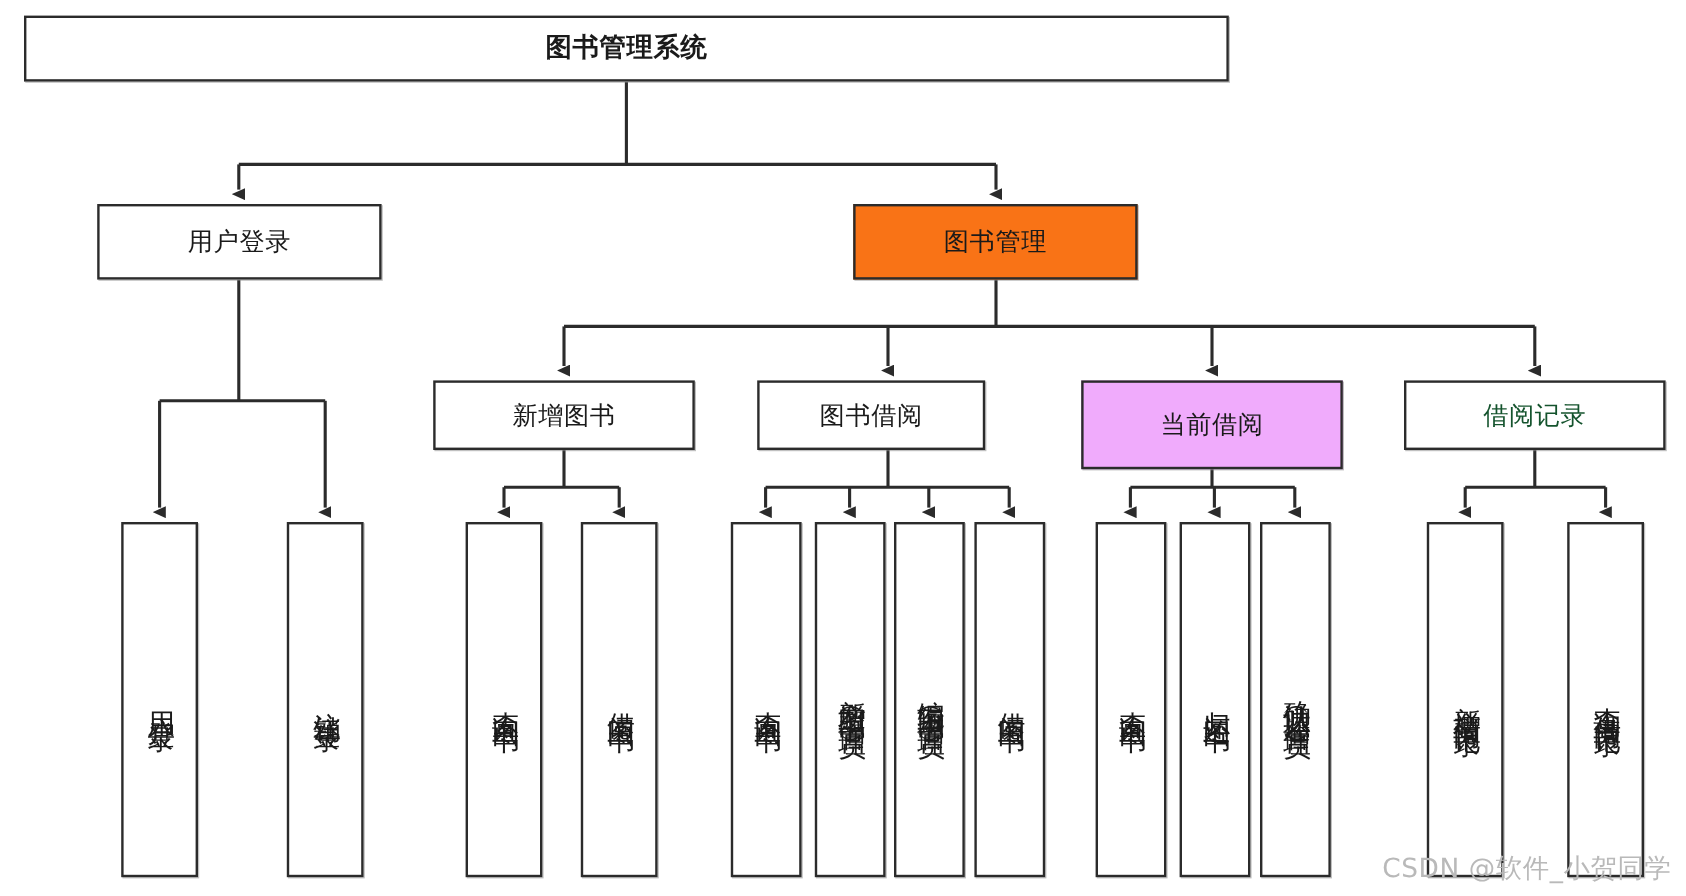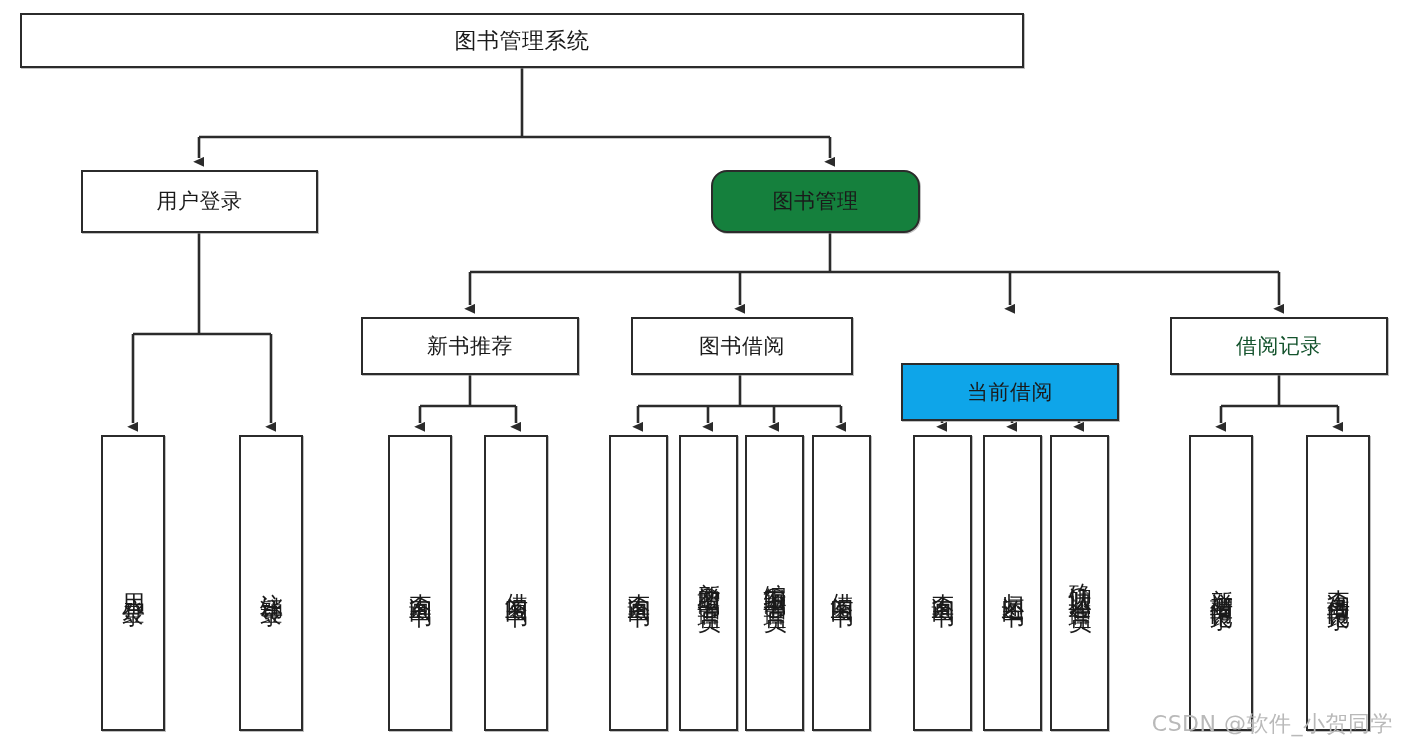"图书管理系统" .node.root .node-label { font-weight: none -> bold }
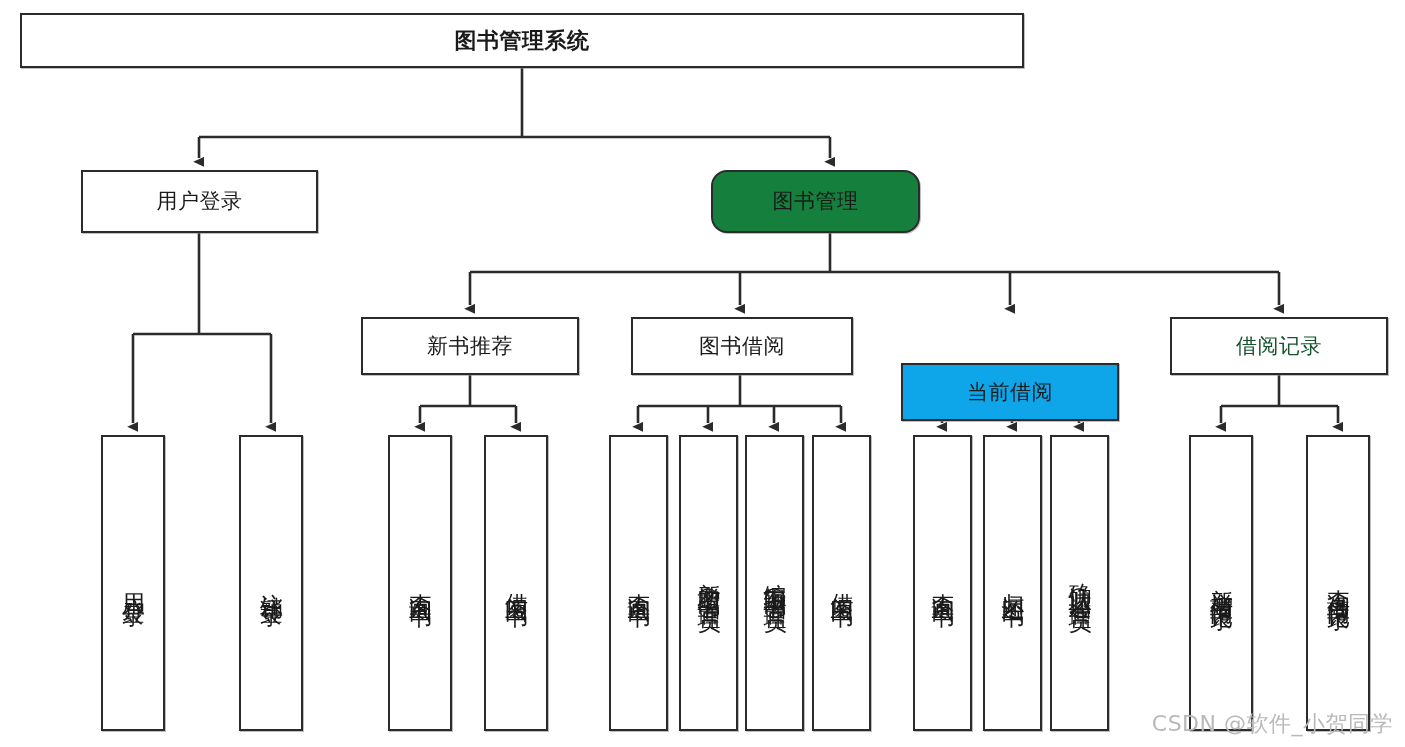"图书管理" div.node { background: #15803d -> #f97316; border-radius: 16px -> none; width: 209px -> 237px }
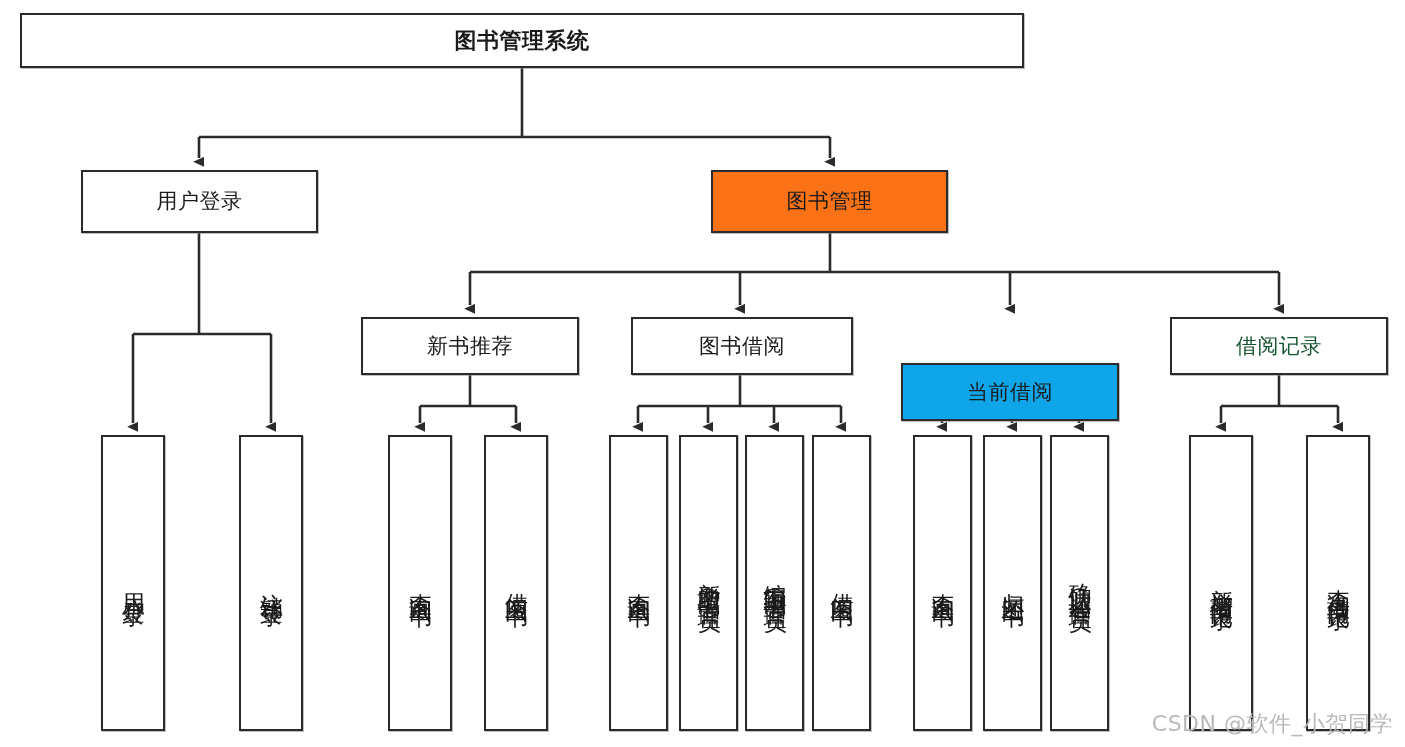"新书推荐" span.node-label { text: 书推荐 -> 增图书 }
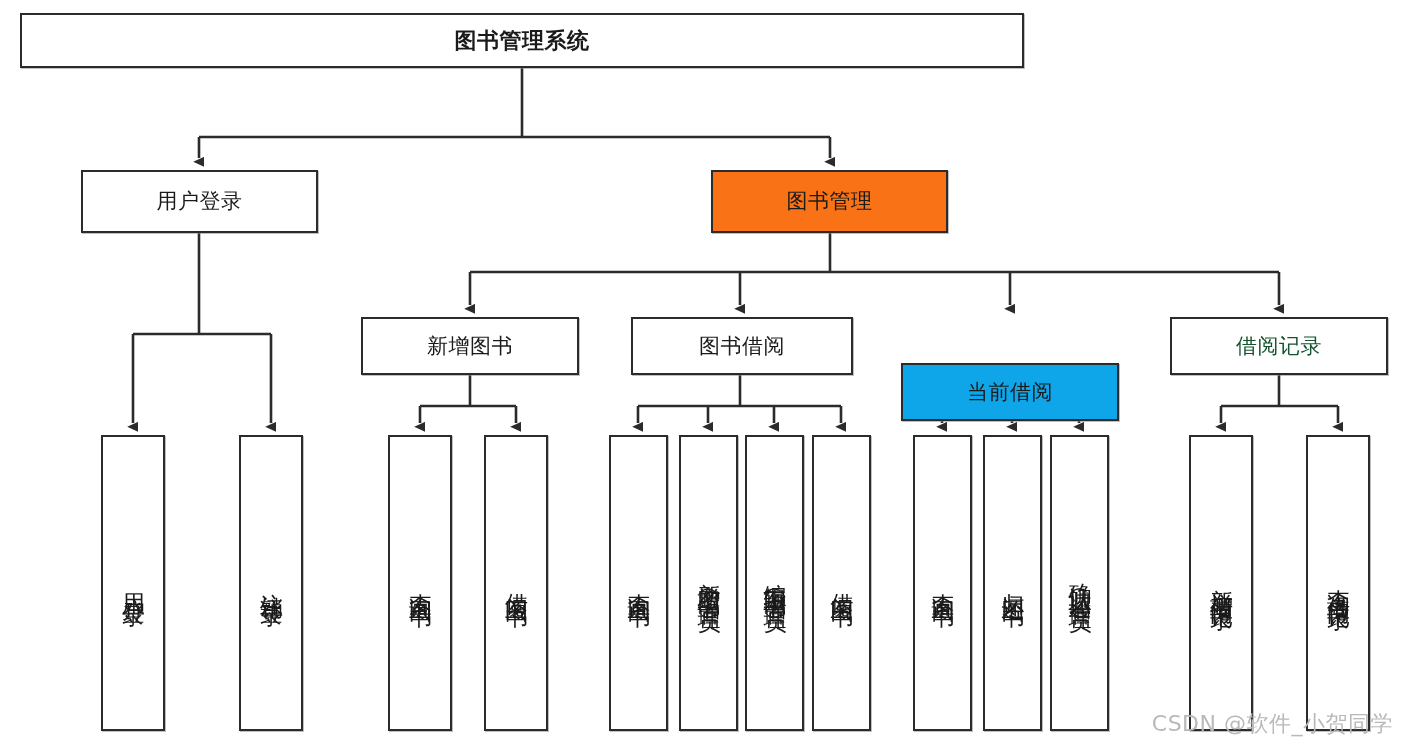"图书借阅" div.node { width: 222px -> 190px }
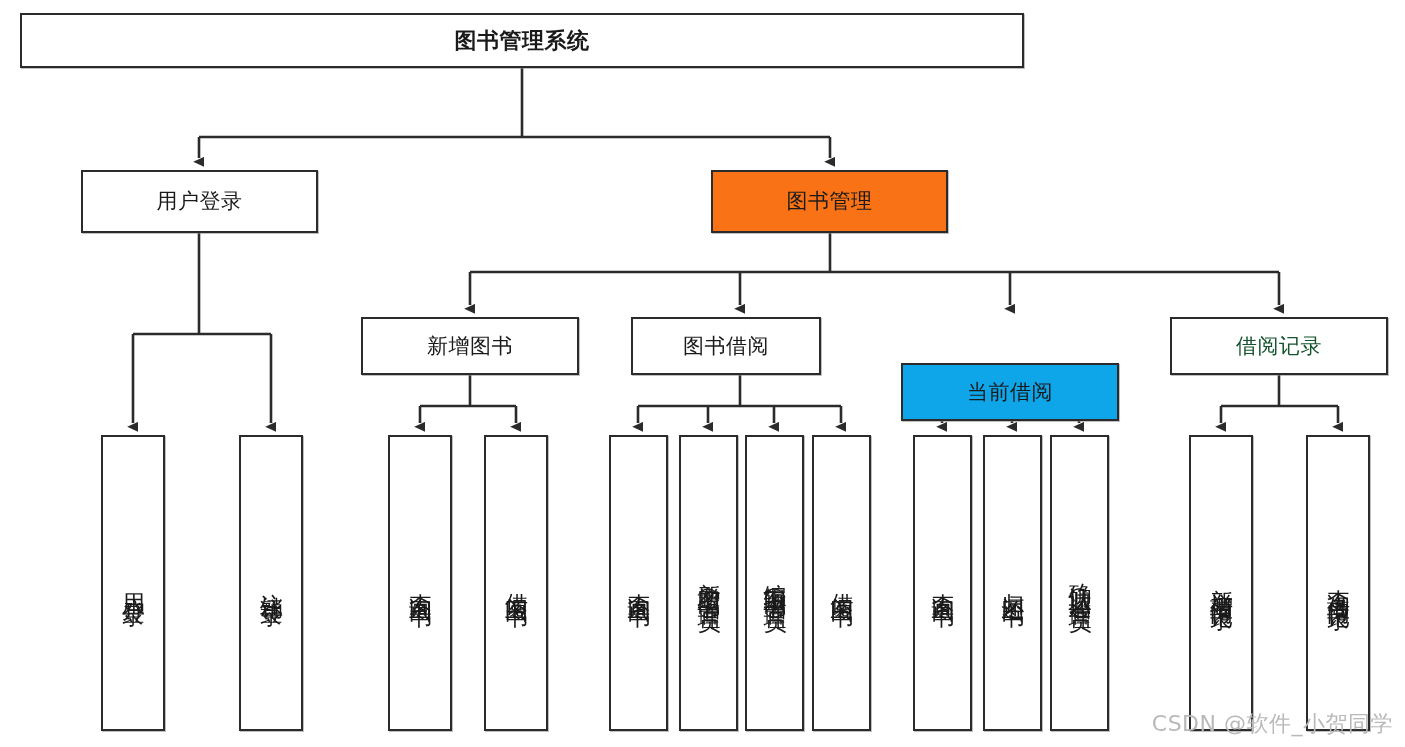"当前借阅" div.node { background: #0ea5e9 -> #f0abfc; height: 58px -> 74px; margin-top: 46px -> none }
